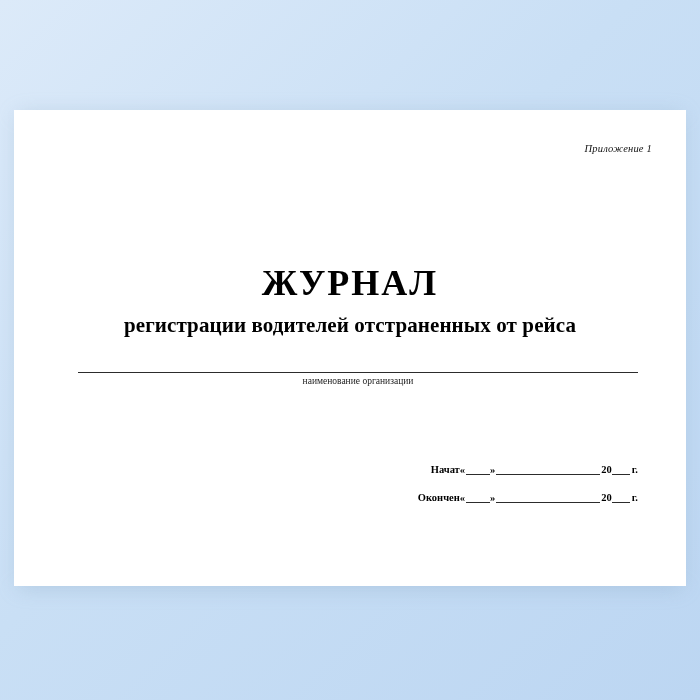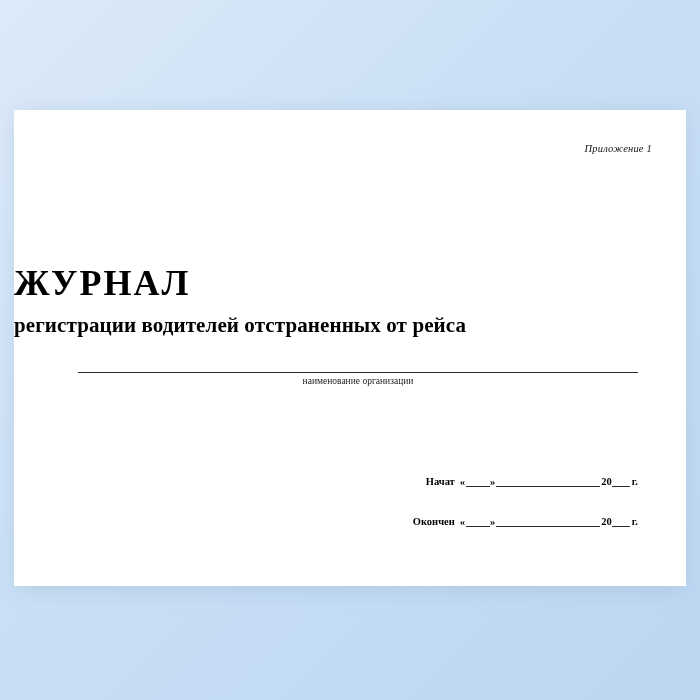"ЖУРНАЛ" .title-block { text-align: none -> center }
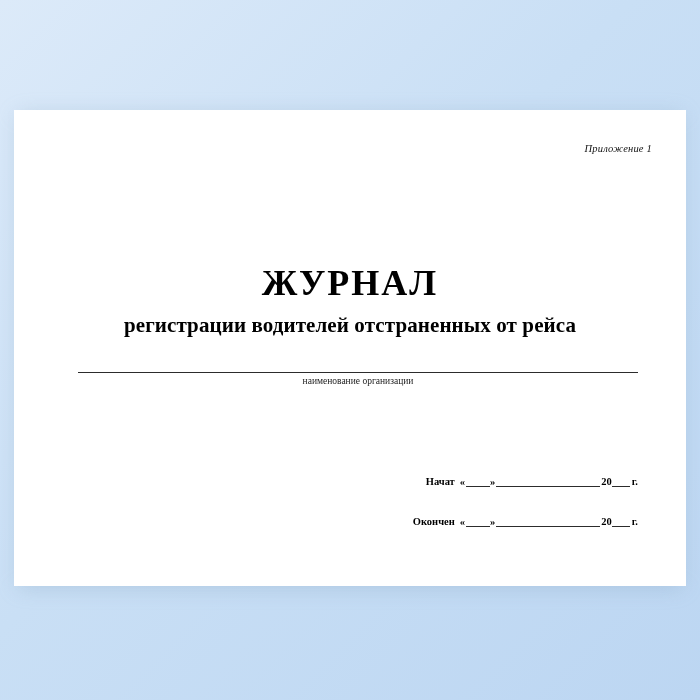"Начат" .date-label { margin-right: 5px -> none }
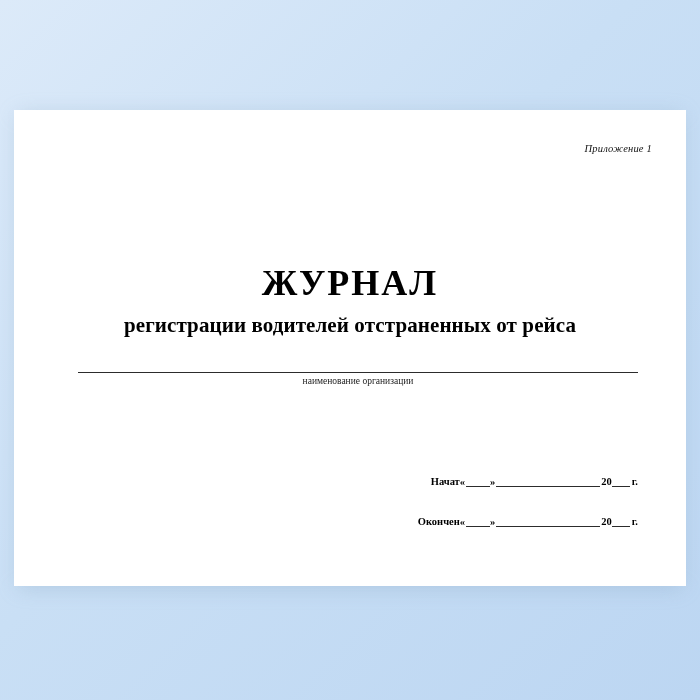"20" .date-year { margin: 16px 0 0 1px -> 4px 0 0 1px }
